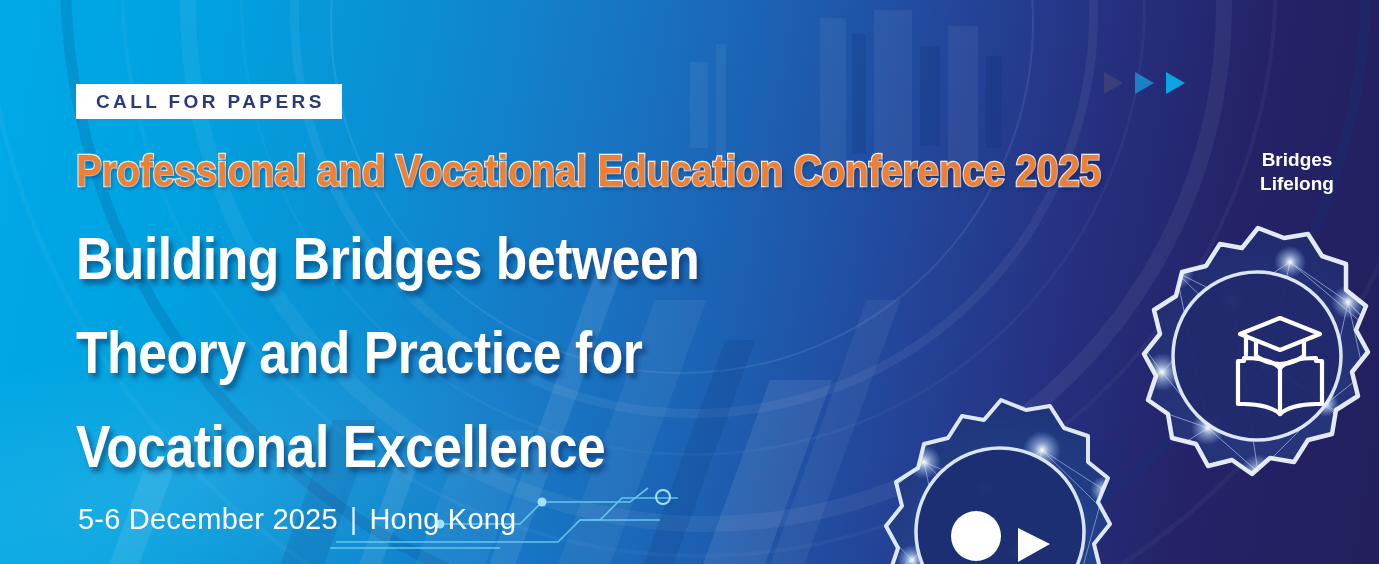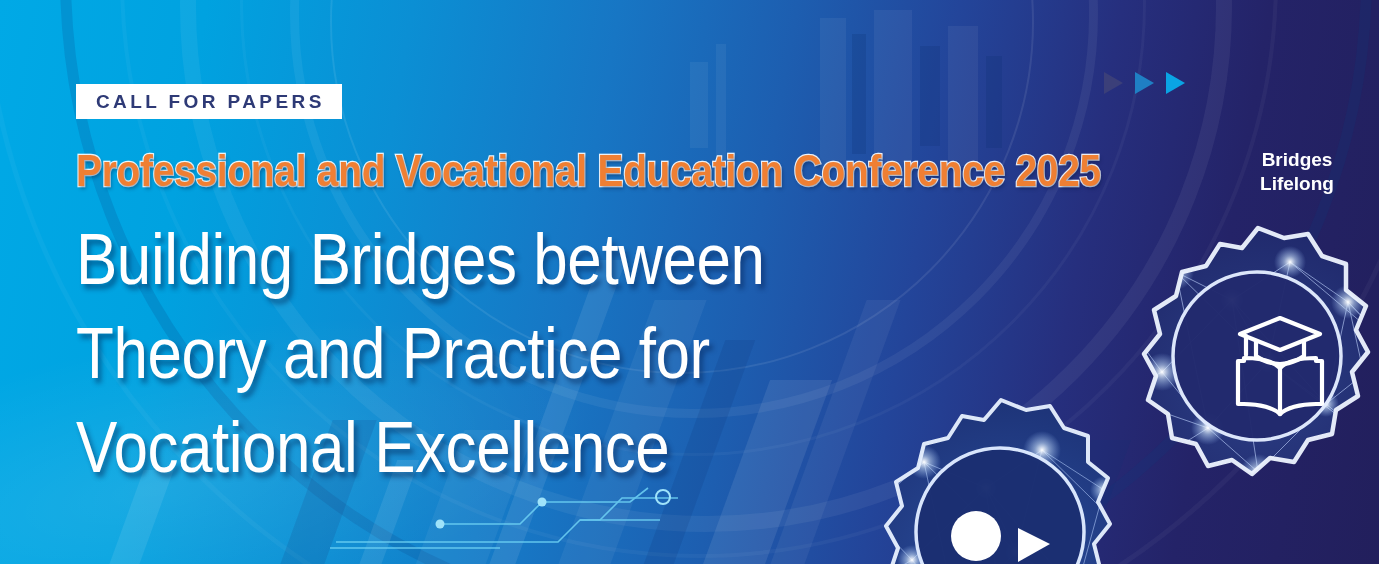"Building Bridges between" .headline { font-size: 72px -> 60px; font-weight: normal -> bold }
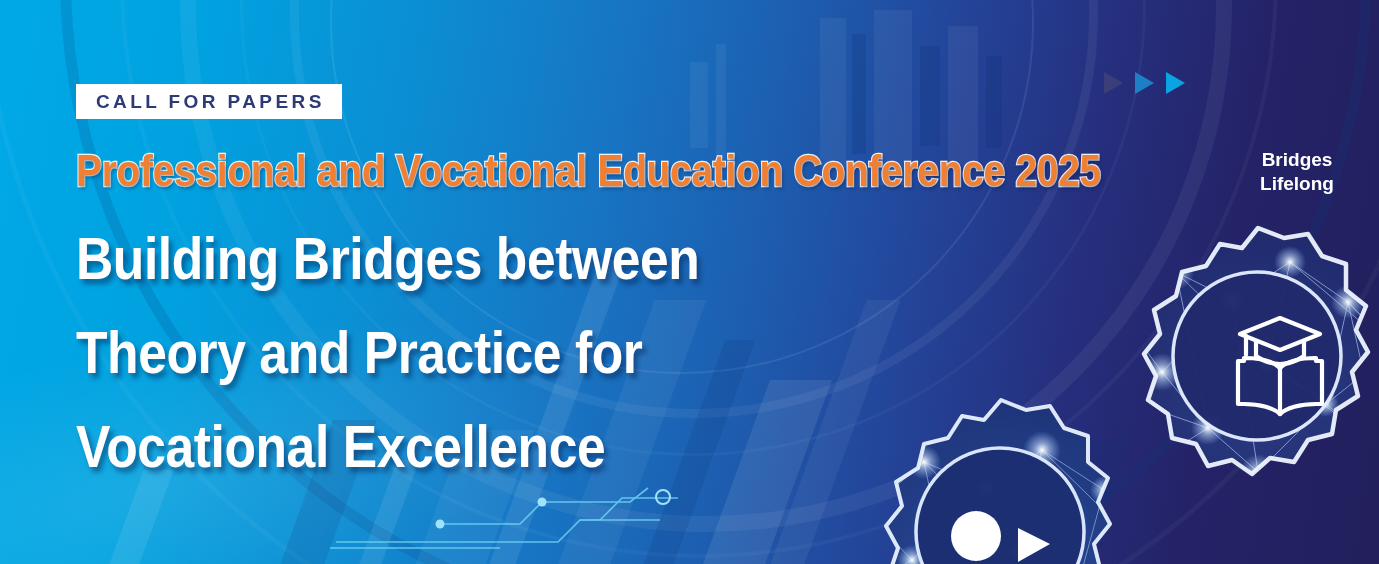"5-6 December 2025 | Hong" div.eventline { html: none -> <div><span>5-6 December 2025</span><span>|</span><span>Hong Kong</span></div> }
